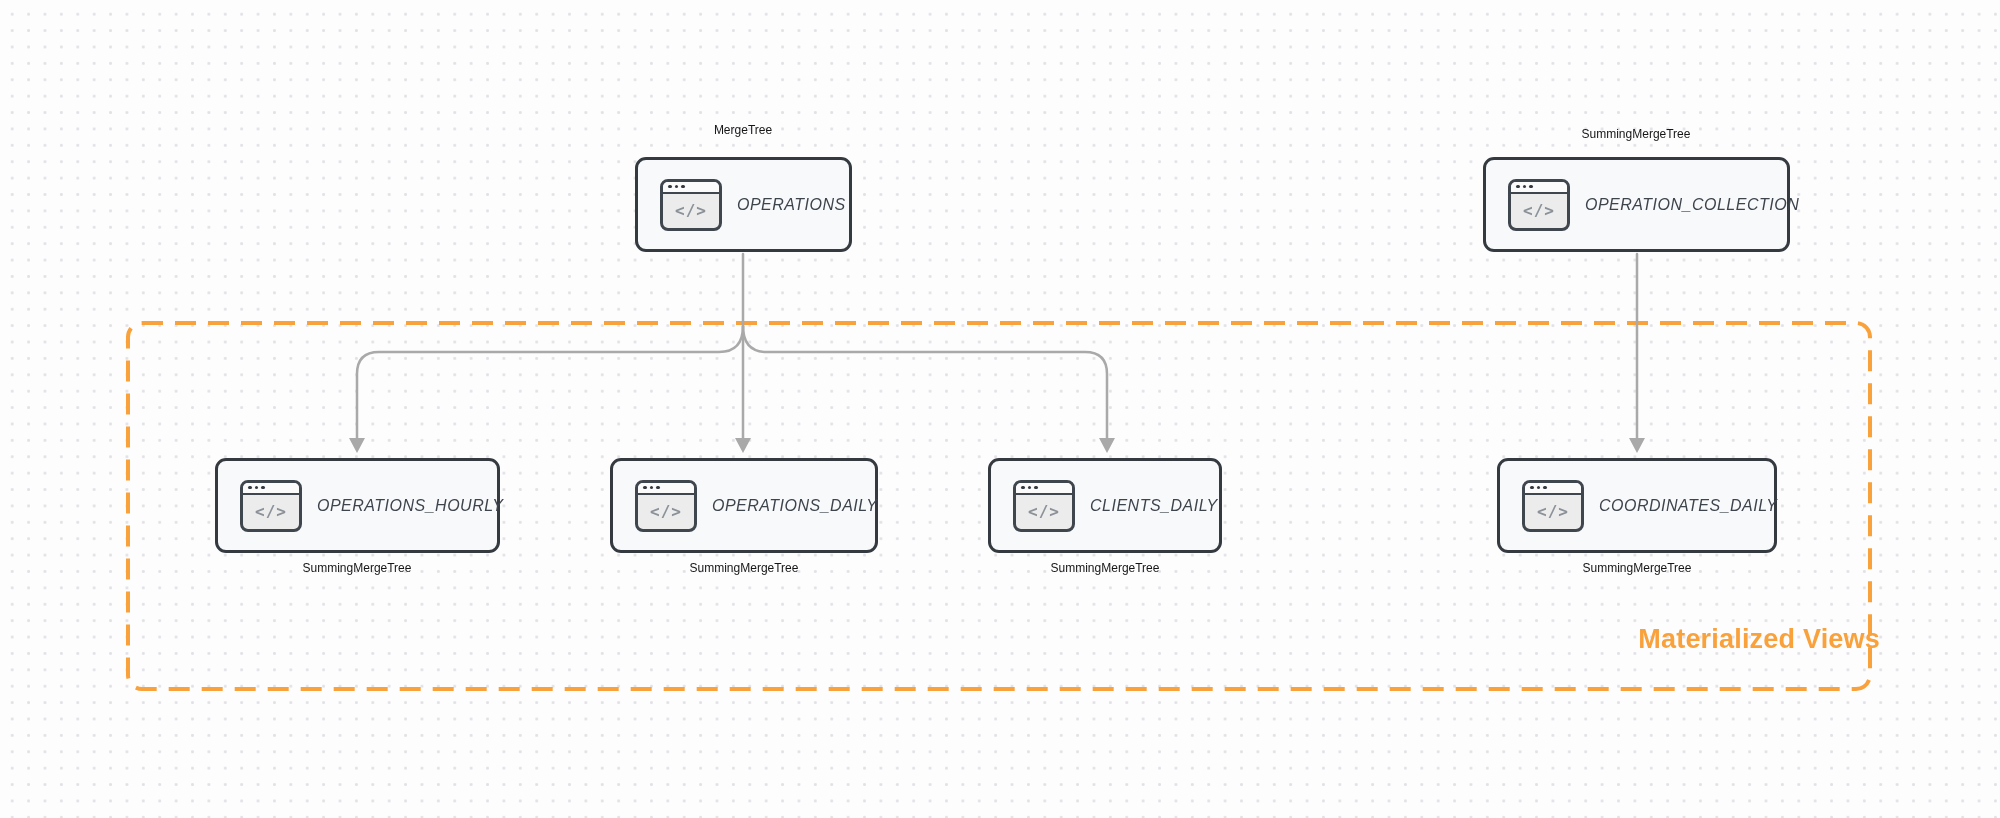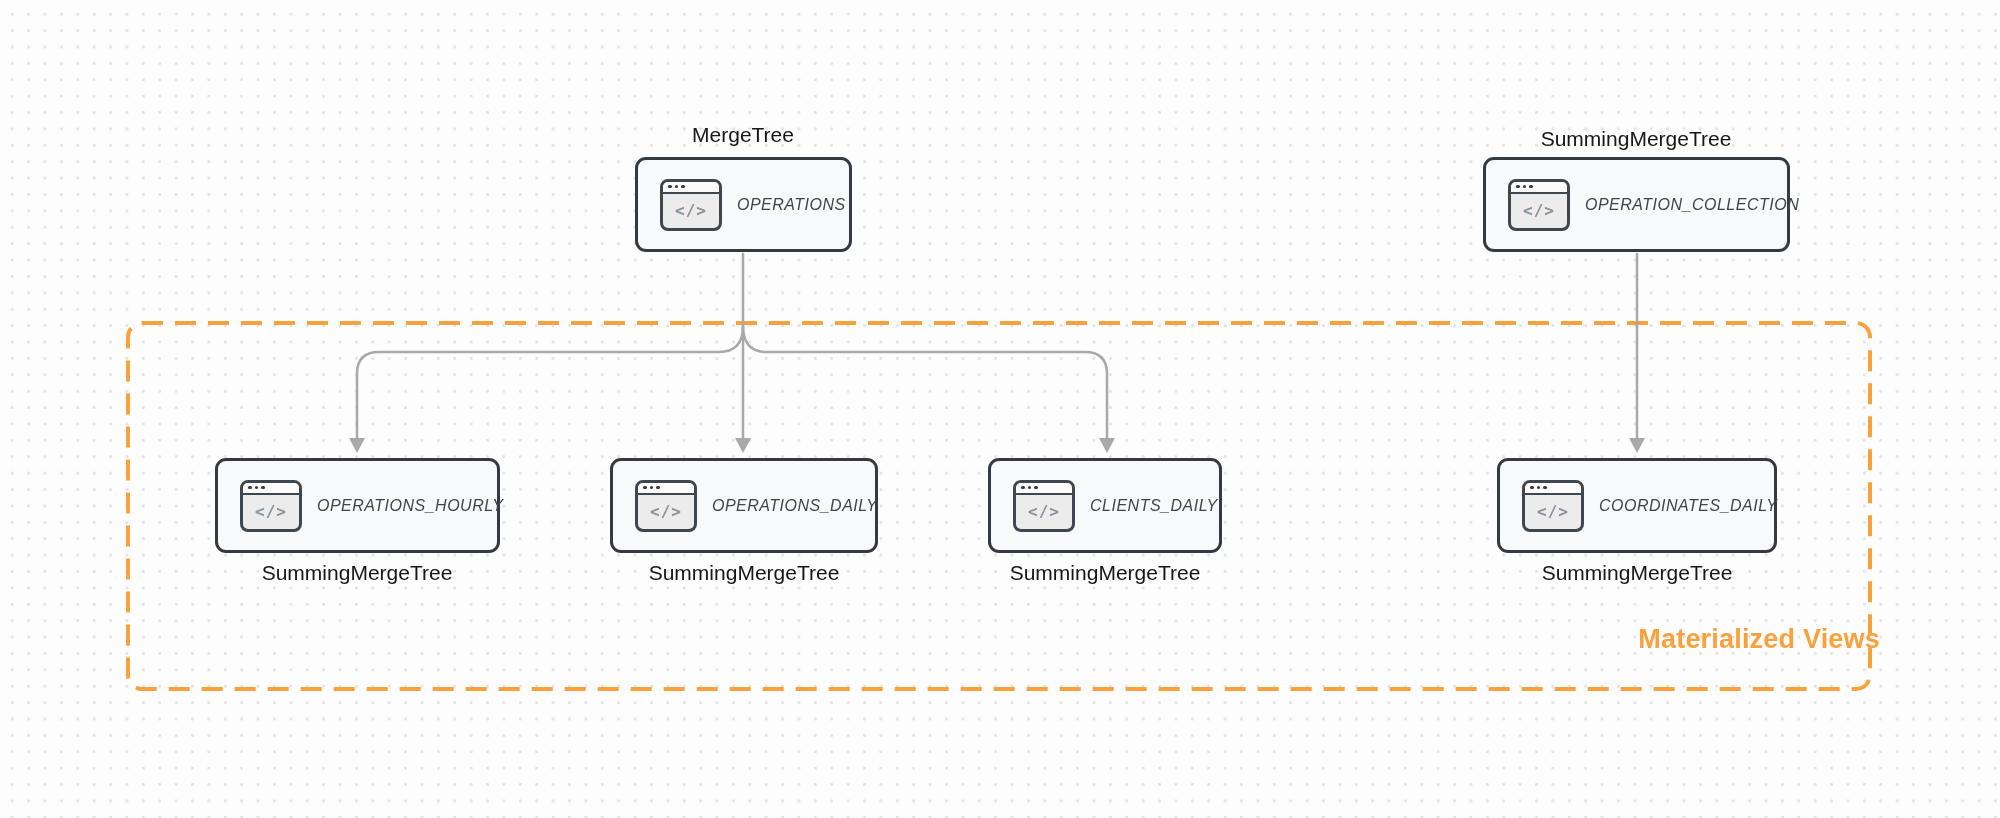"MergeTree" .engine-label { font-size: 21px -> 12px }
